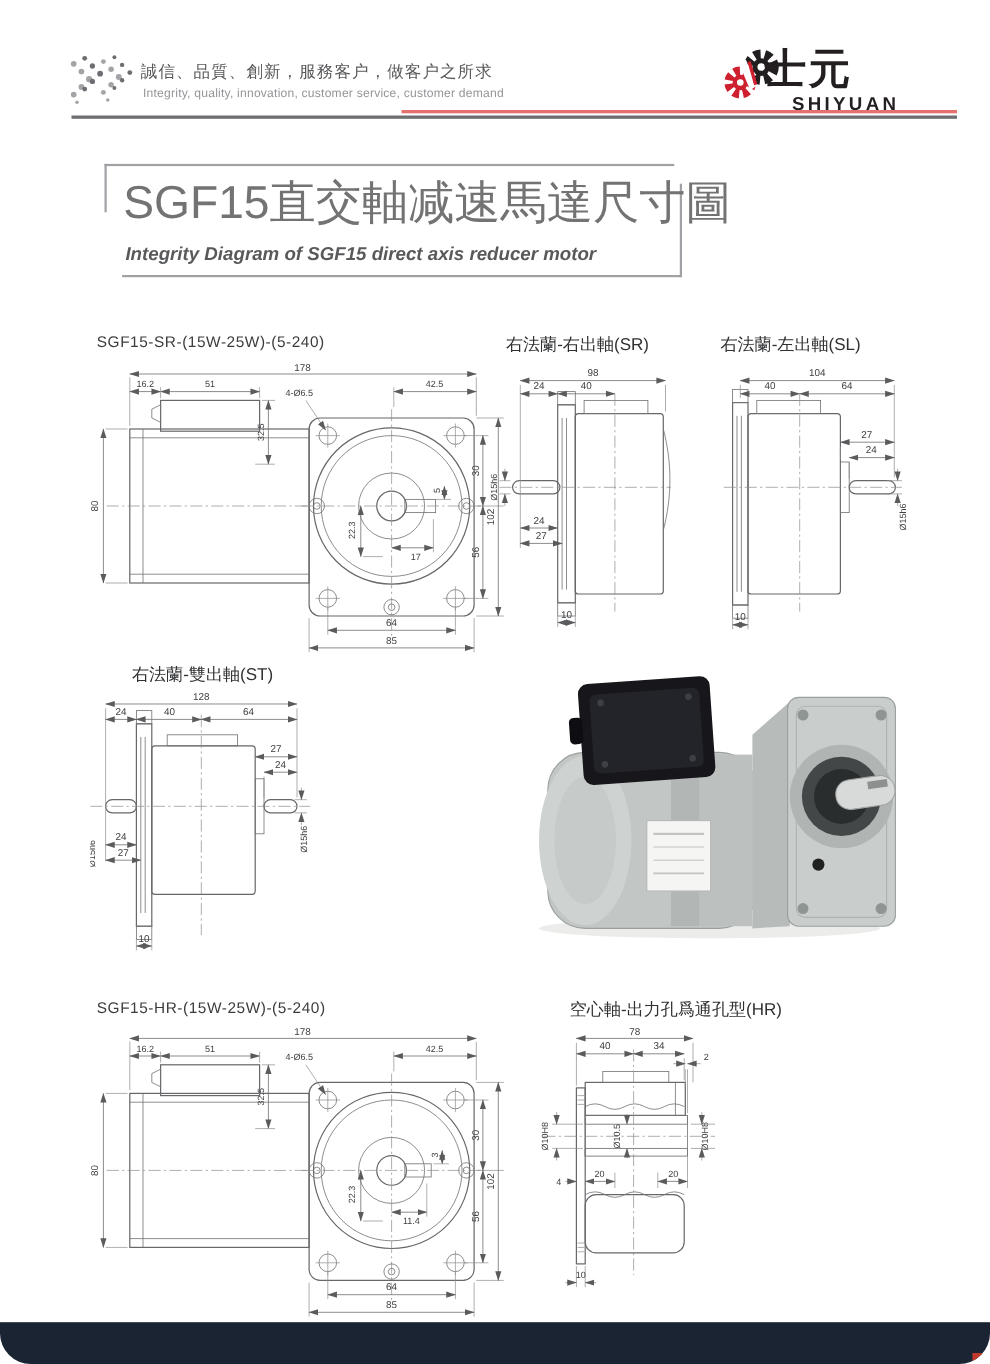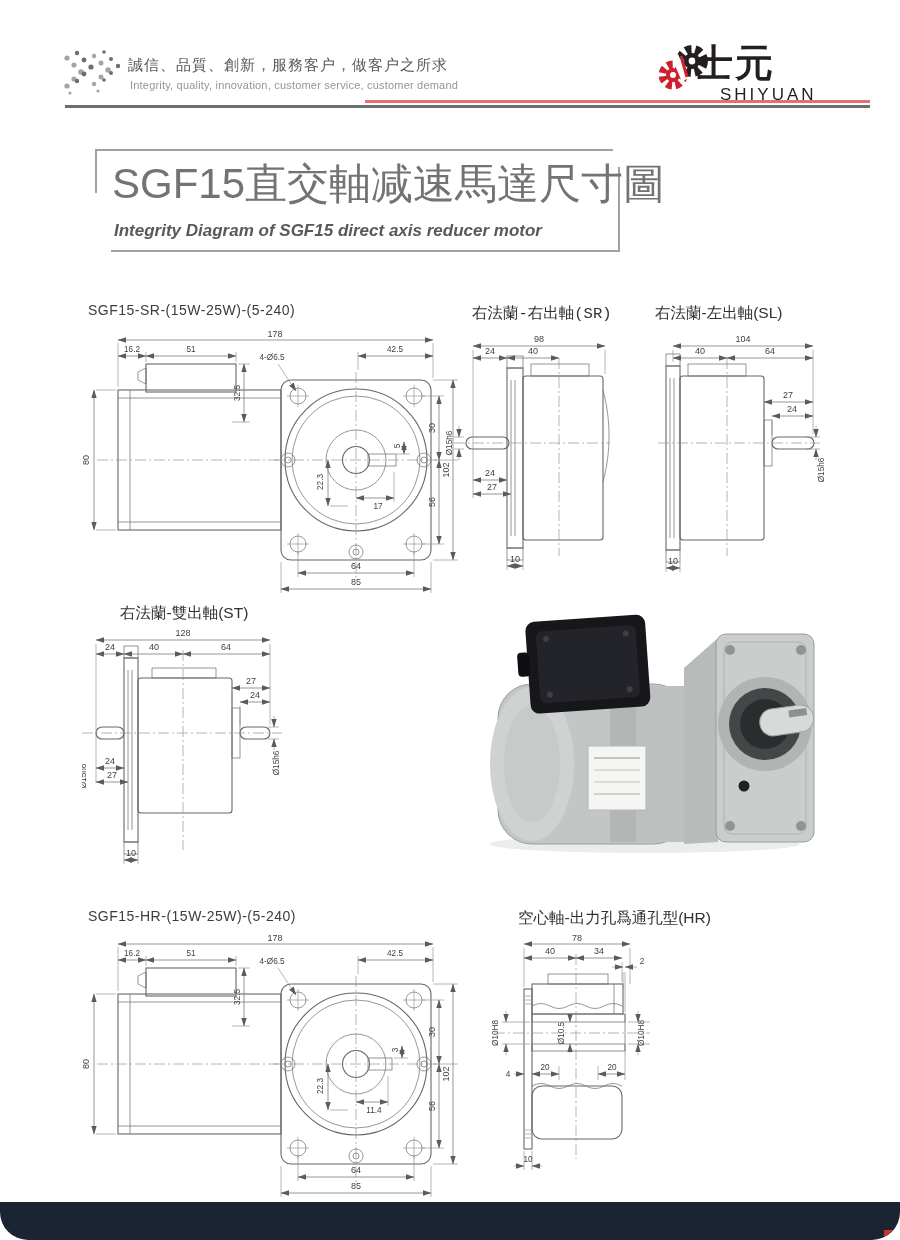"SHIYUAN" .brand-en { font-weight: normal -> bold }
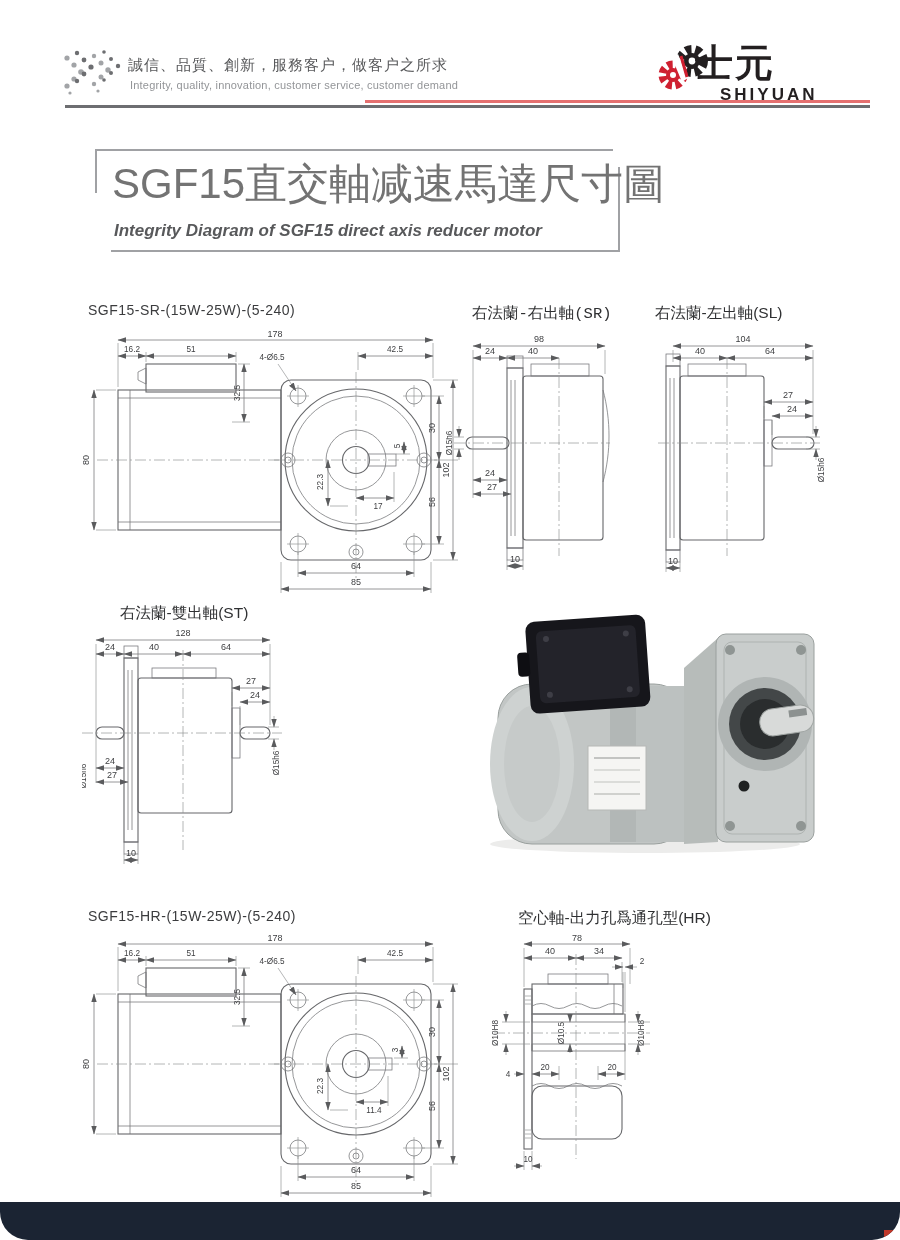"右法蘭-右出軸(SR)" div.abs { font-family: Liberation Mono, monospace -> none; left: 472px -> 460px }
